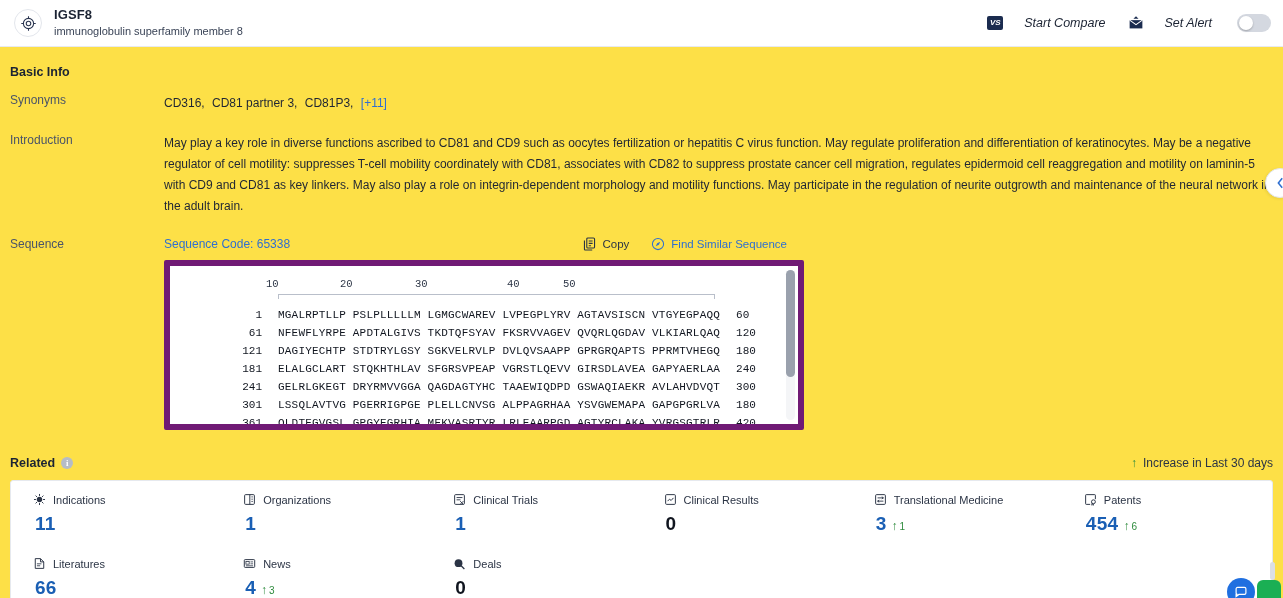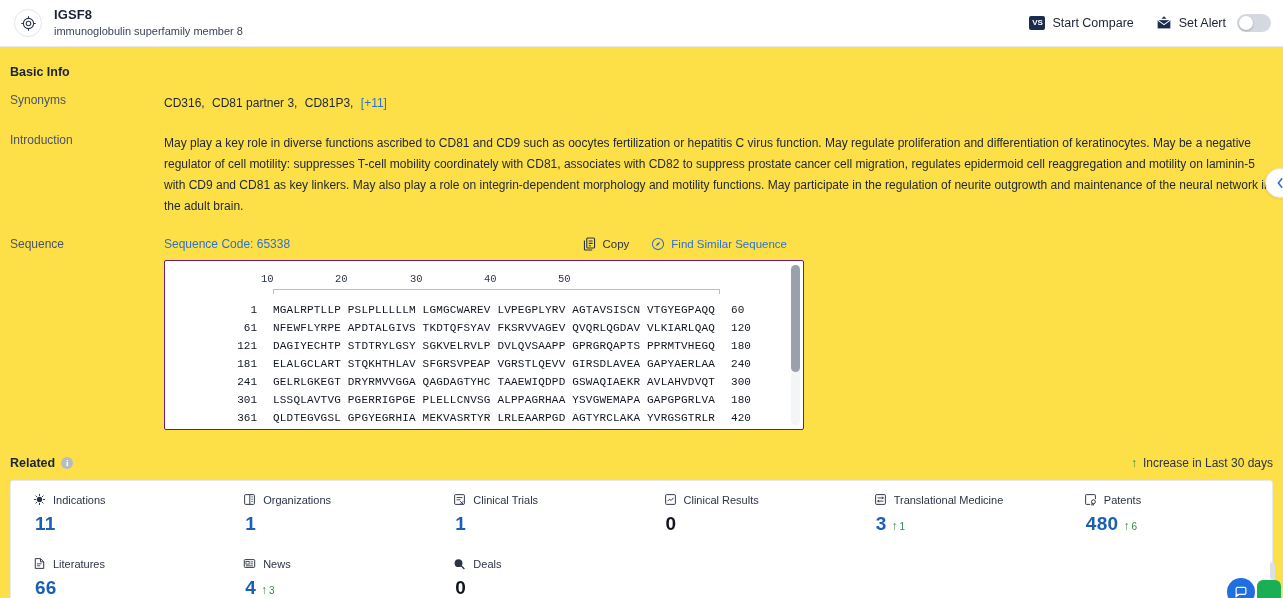"VS" .hdr-btn { font-style: none -> italic; gap: 7px -> 21px }
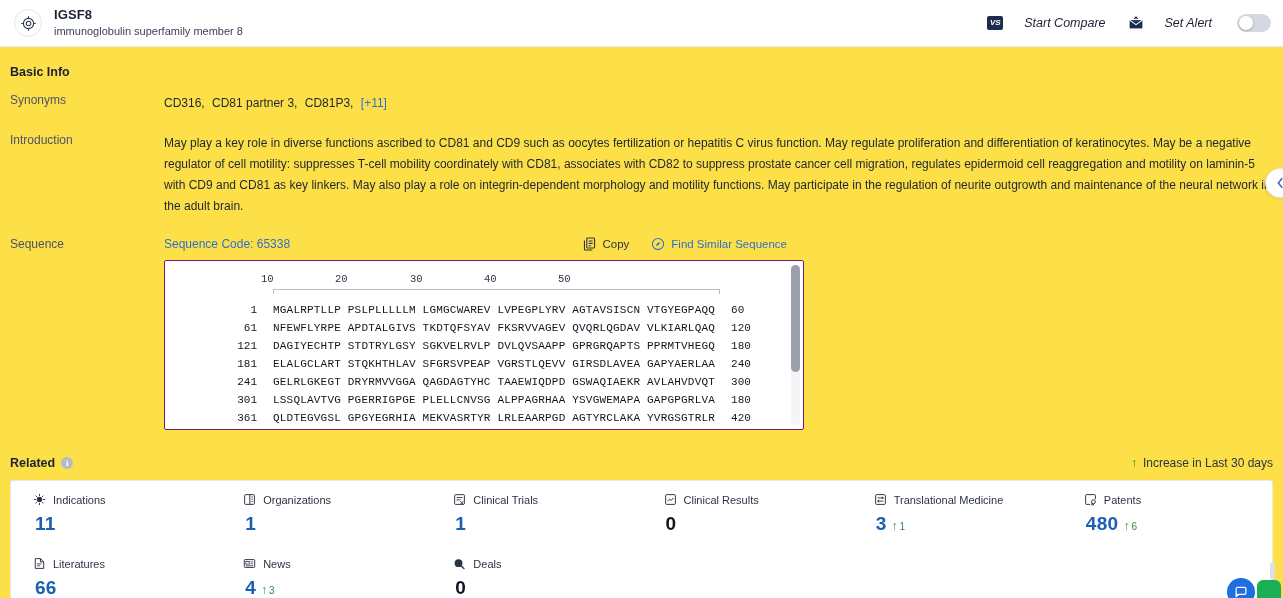"10" .seq-box { border: 1px solid #701a75 -> 6px solid #701a75 }
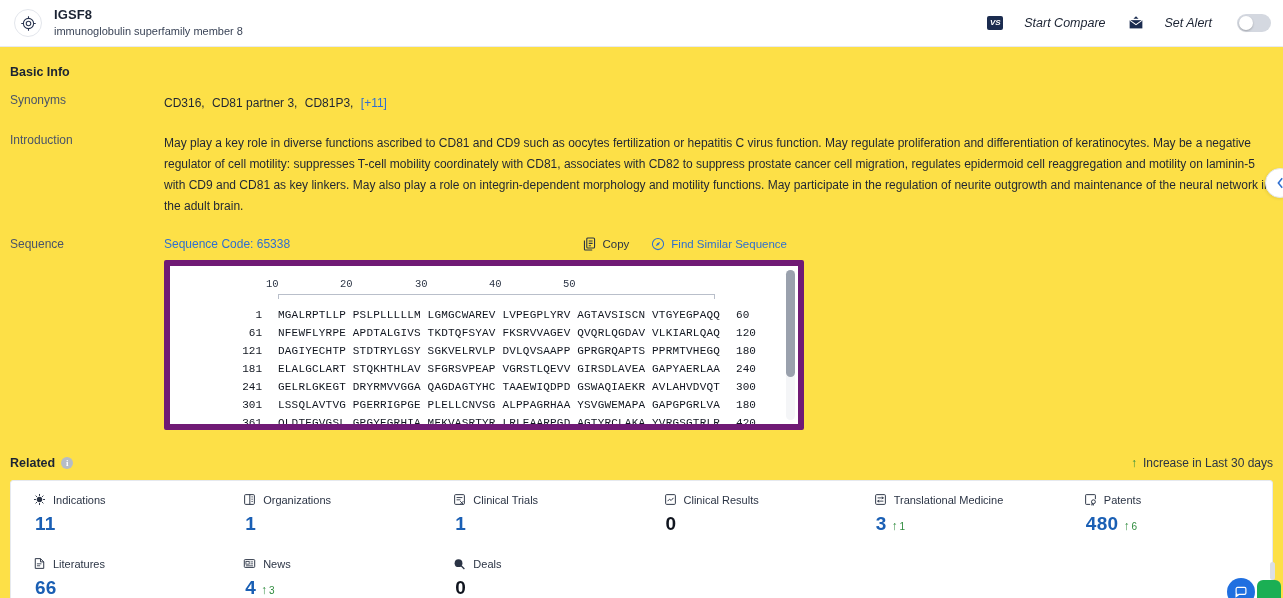"40" span { left: 319px -> 337px }
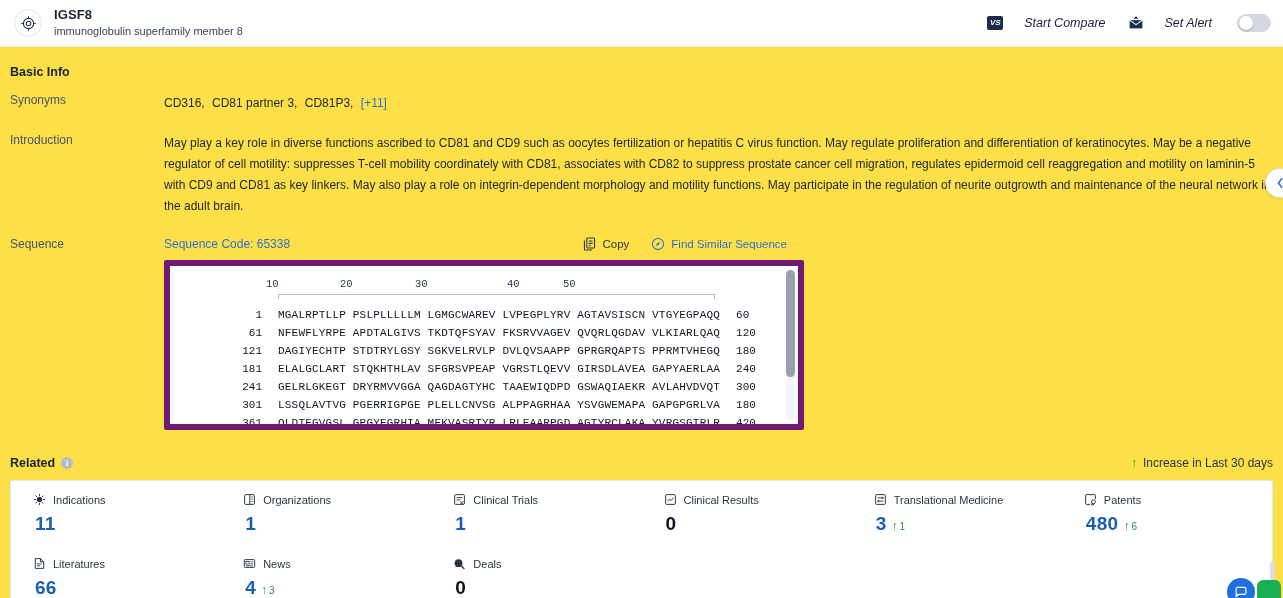"480" span.num { text: 480 -> 454 }
